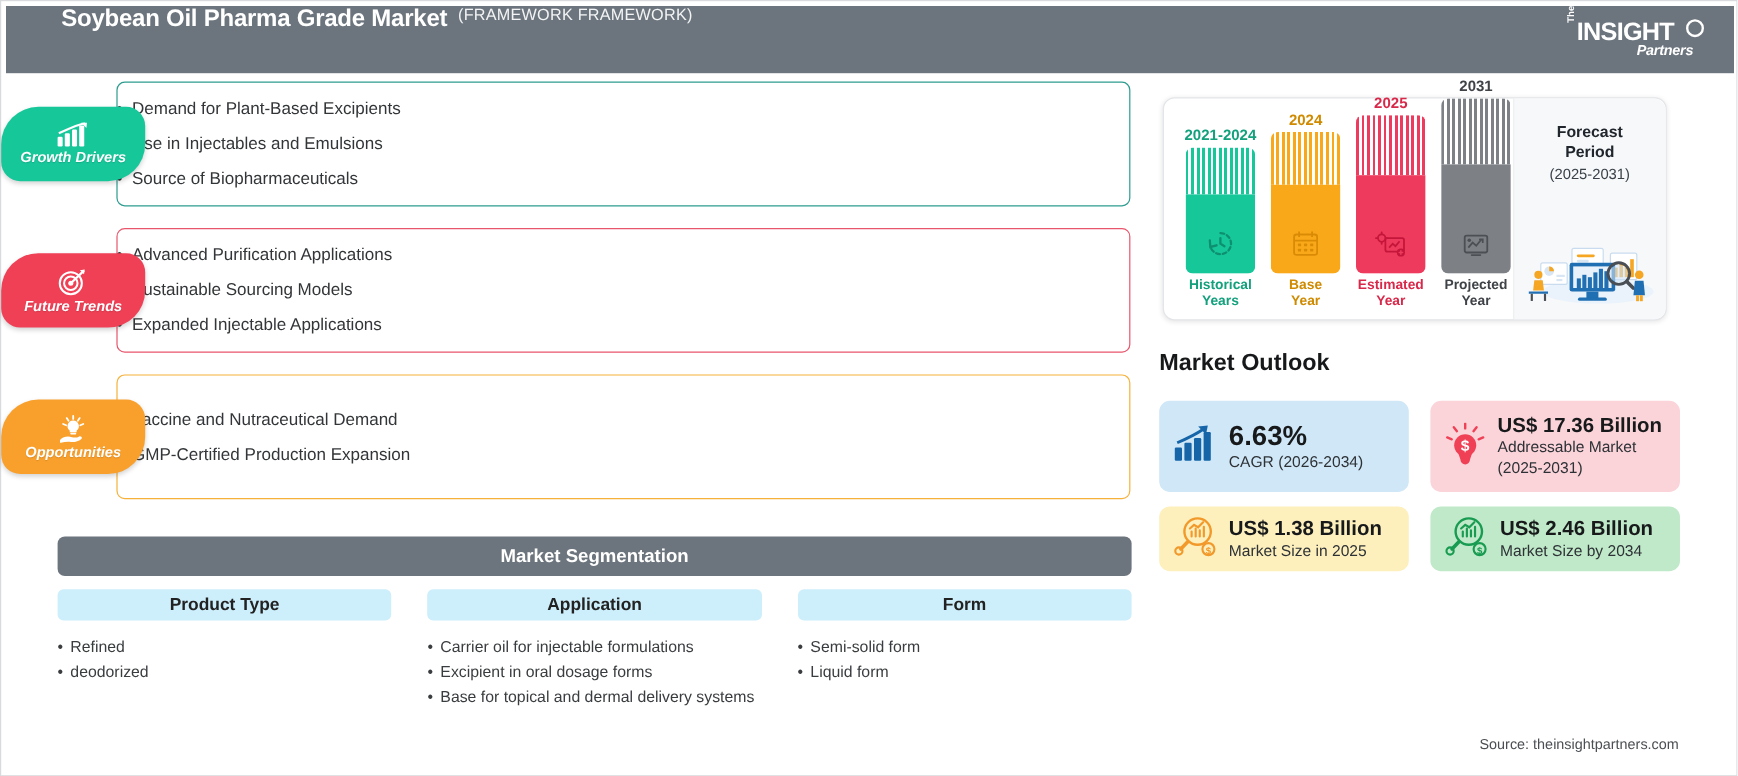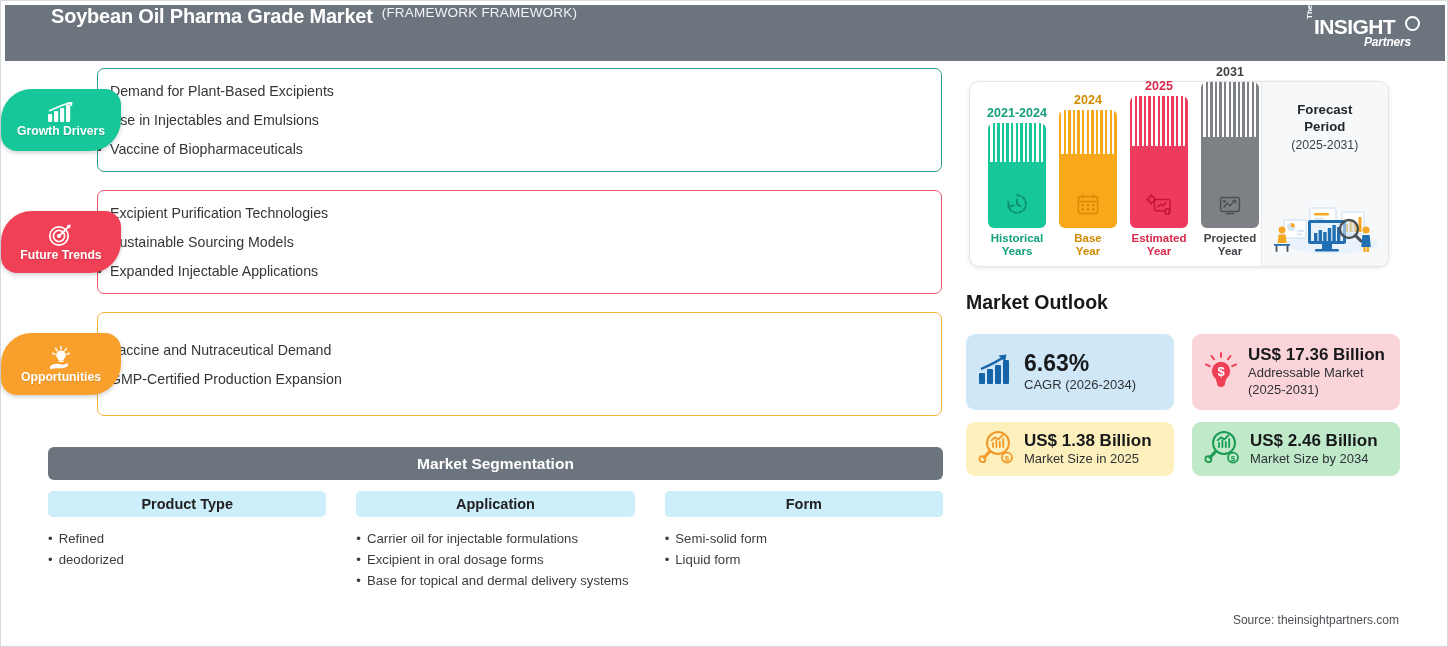"Growth Drivers" .badge { font-style: none -> italic }
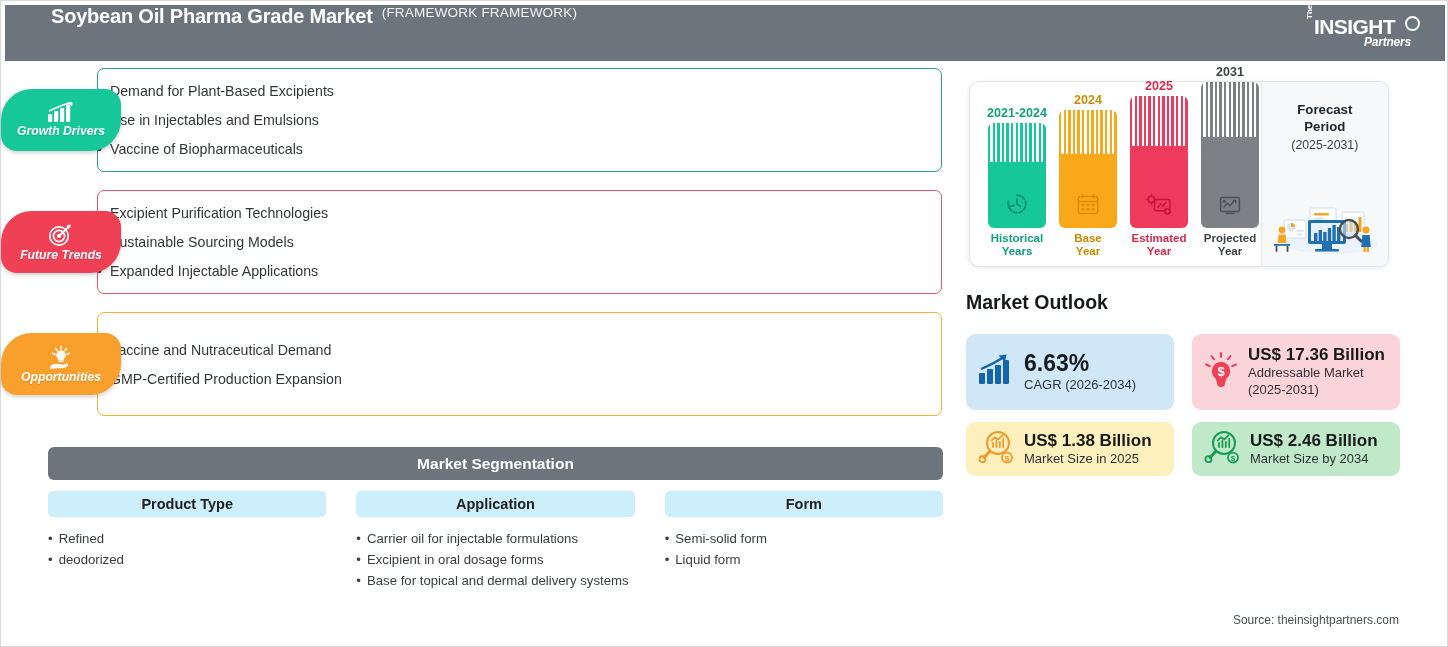"Vaccine of Biopharmaceuticals" li { text: Vaccine -> Source }
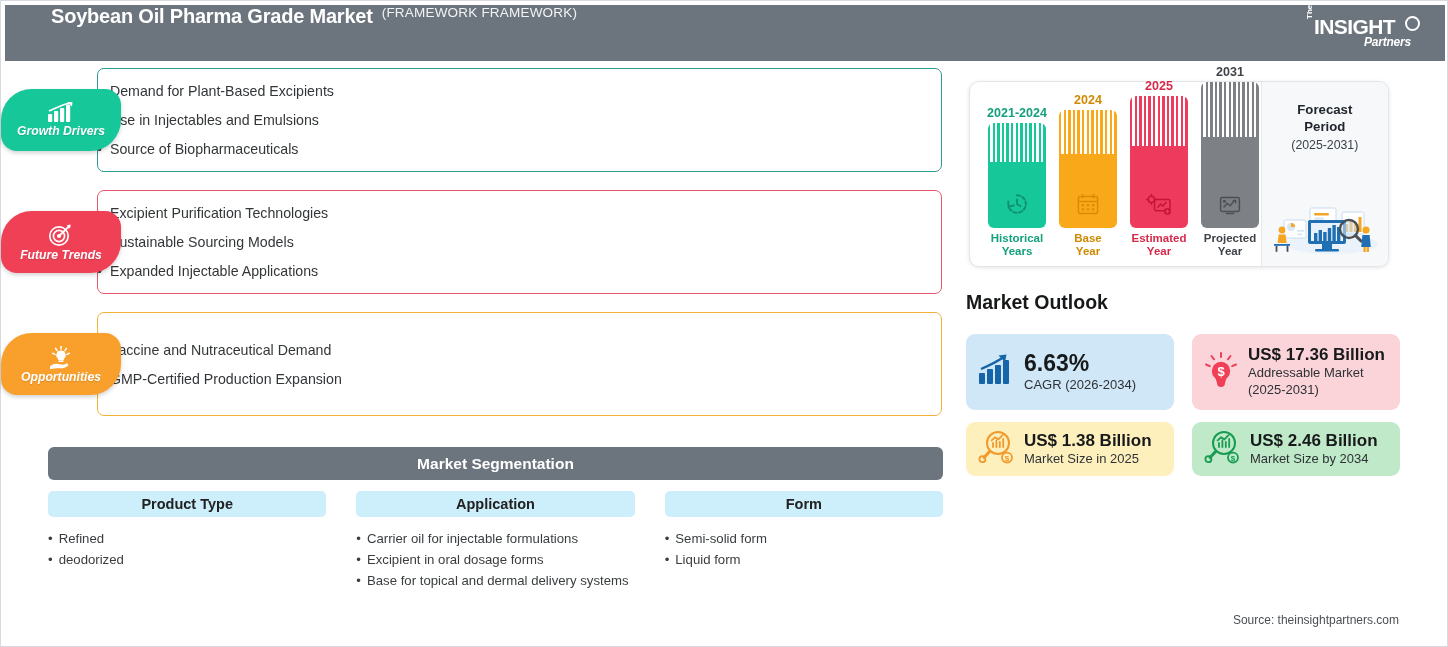"Excipient Purification Technologies" li { text: Excipient Purification Technologies -> Advanced Purification Applications }
